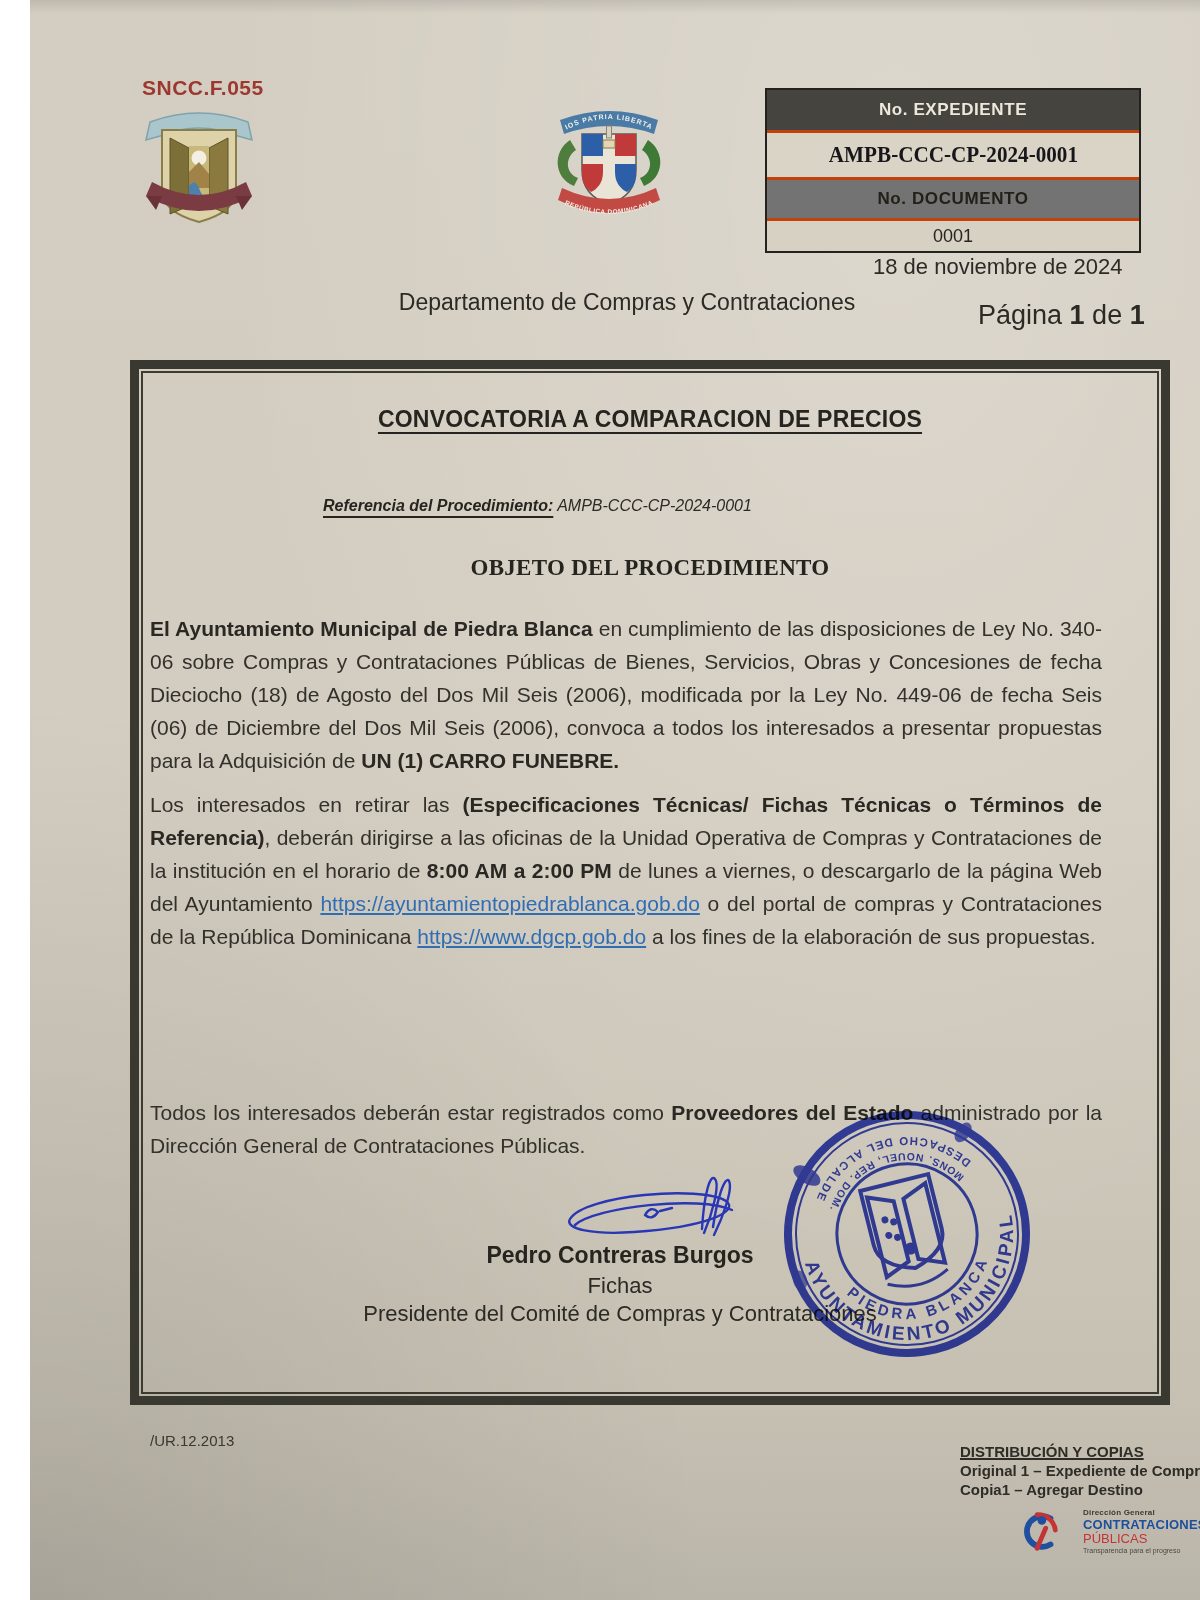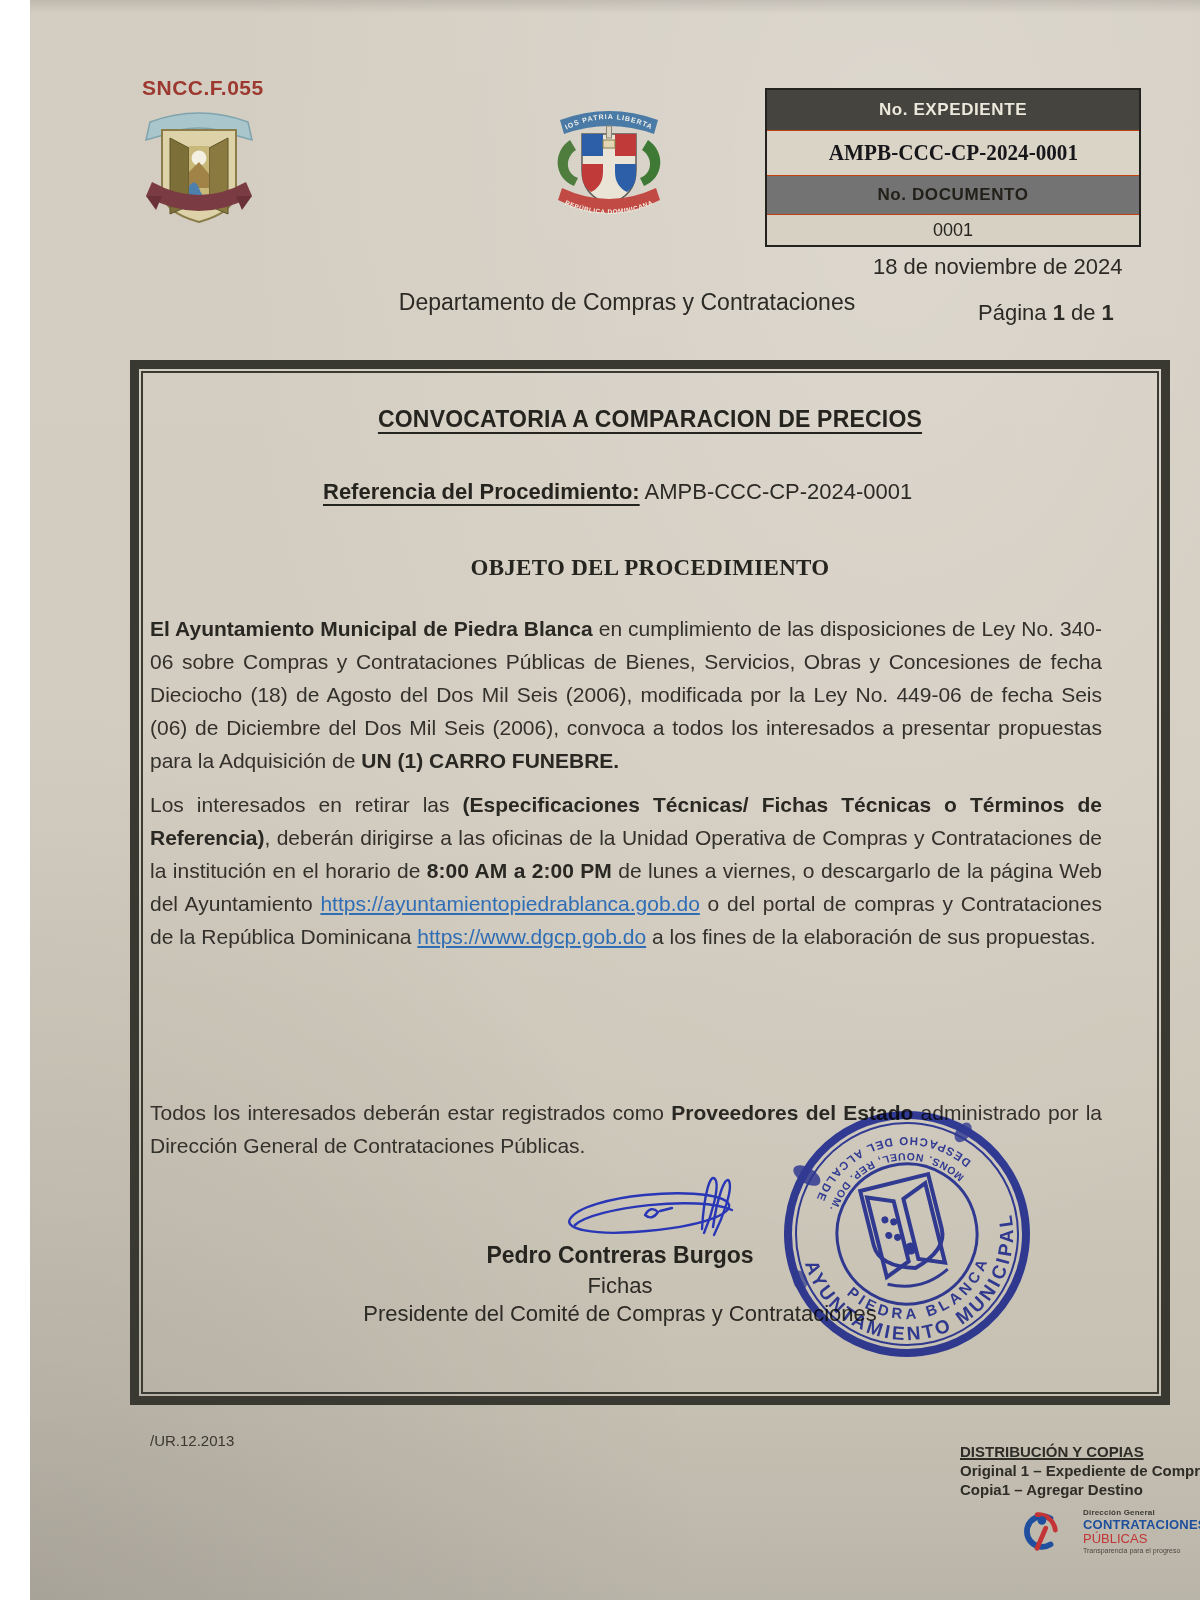"No. EXPEDIENTE" .exp-row { border-bottom: 1px solid #c2410c -> 3px solid #c2410c }
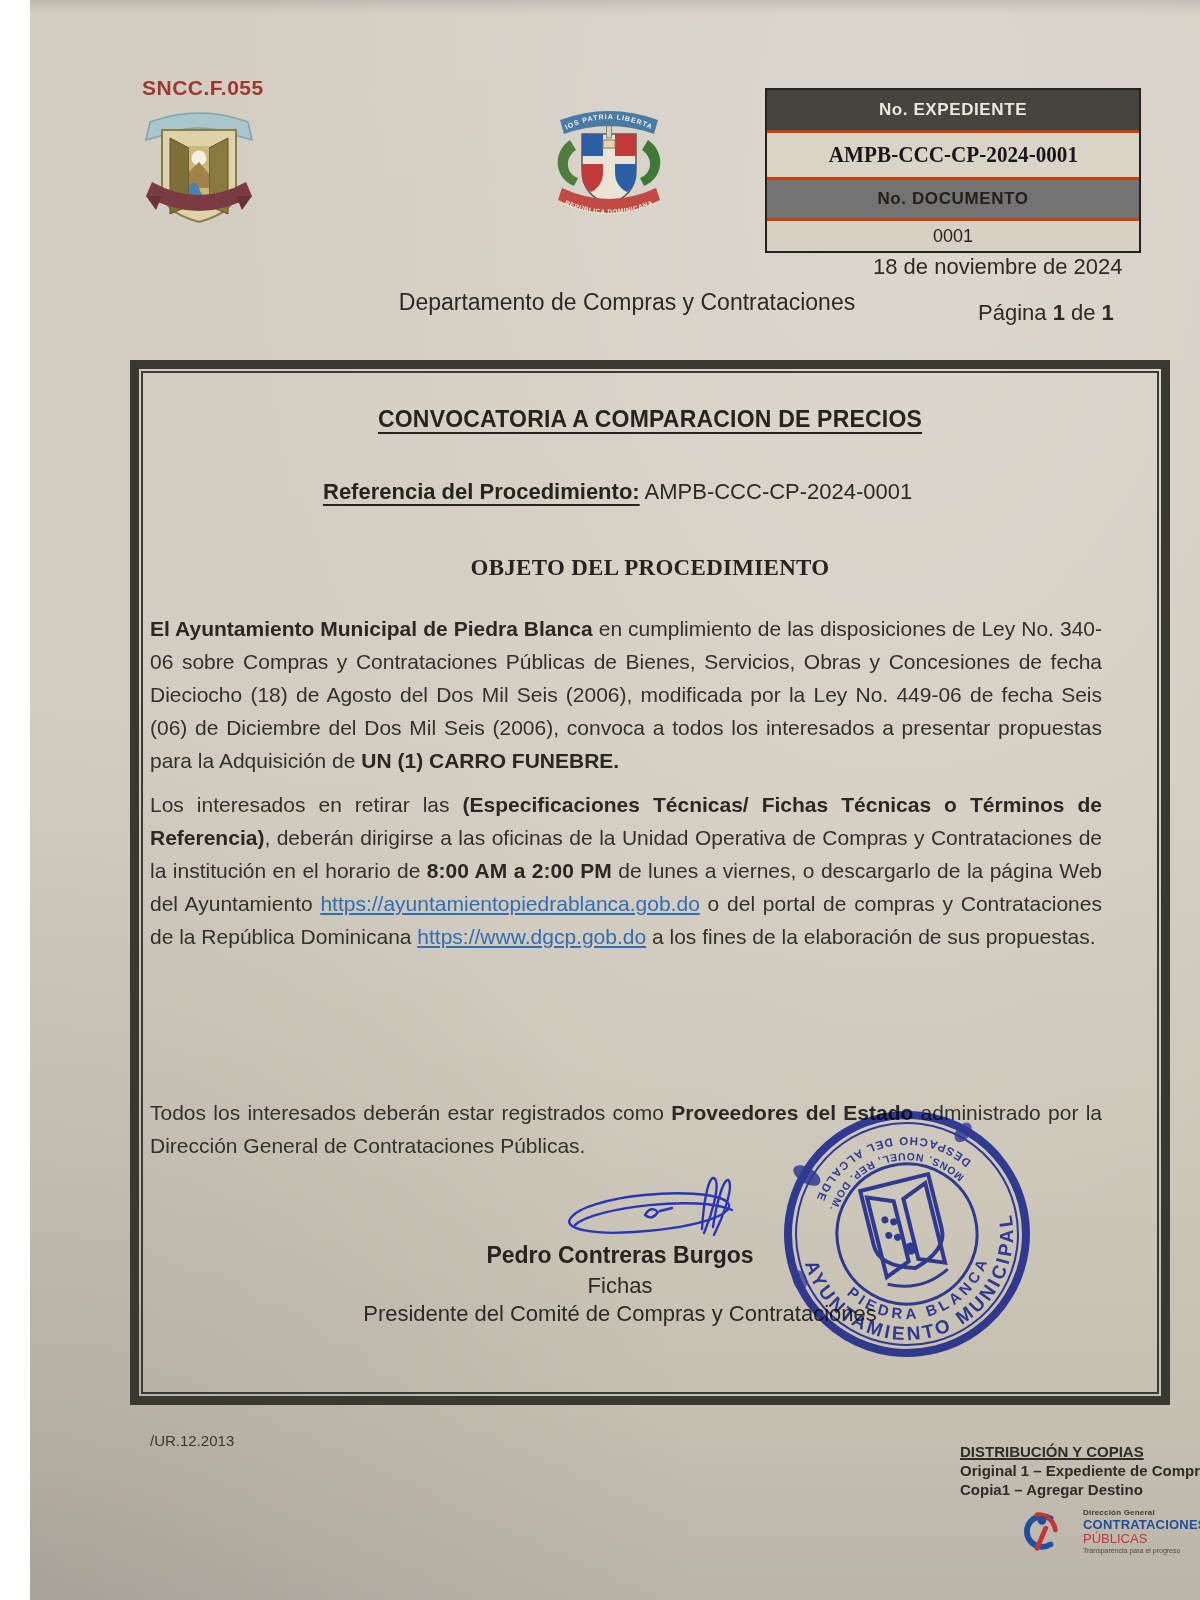"Página 1 de 1" .pagina { font-size: 22px -> 27px }
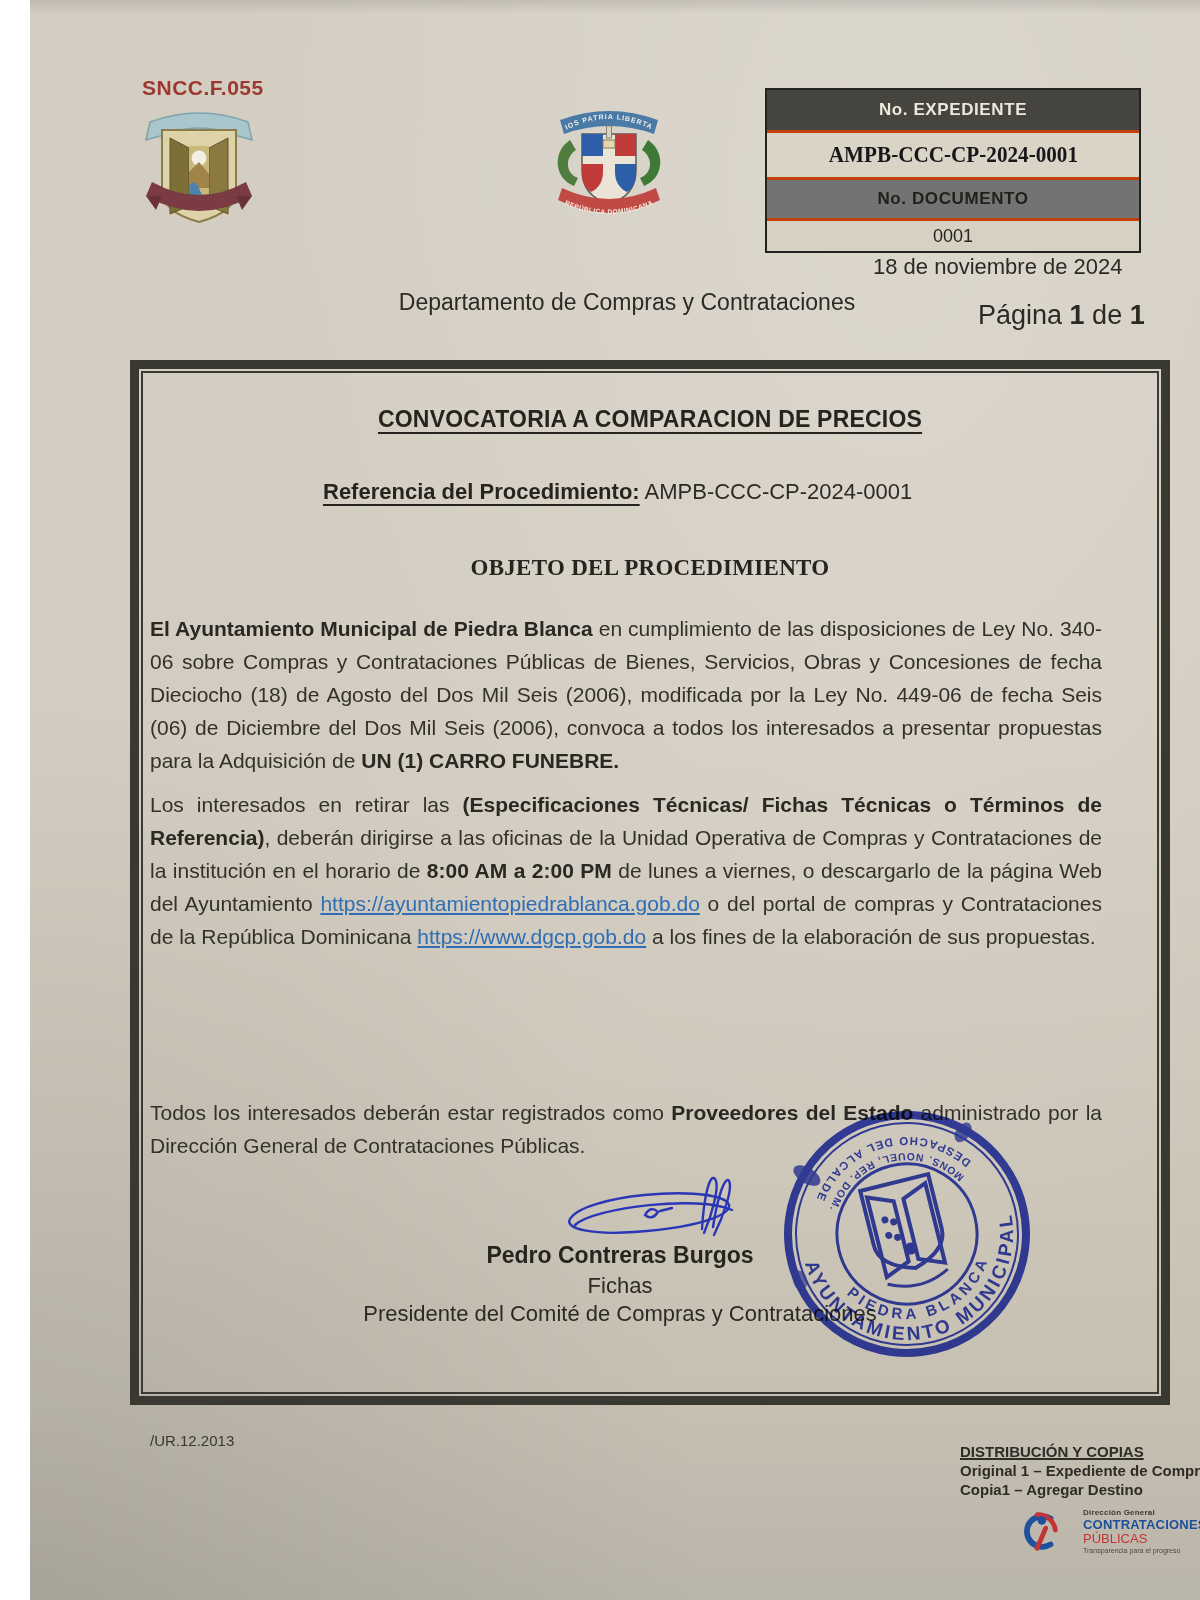"Referencia del Procedimiento:" .reference-line { font-size: 22px -> 16px; font-style: none -> italic; top: 110px -> 128px }
